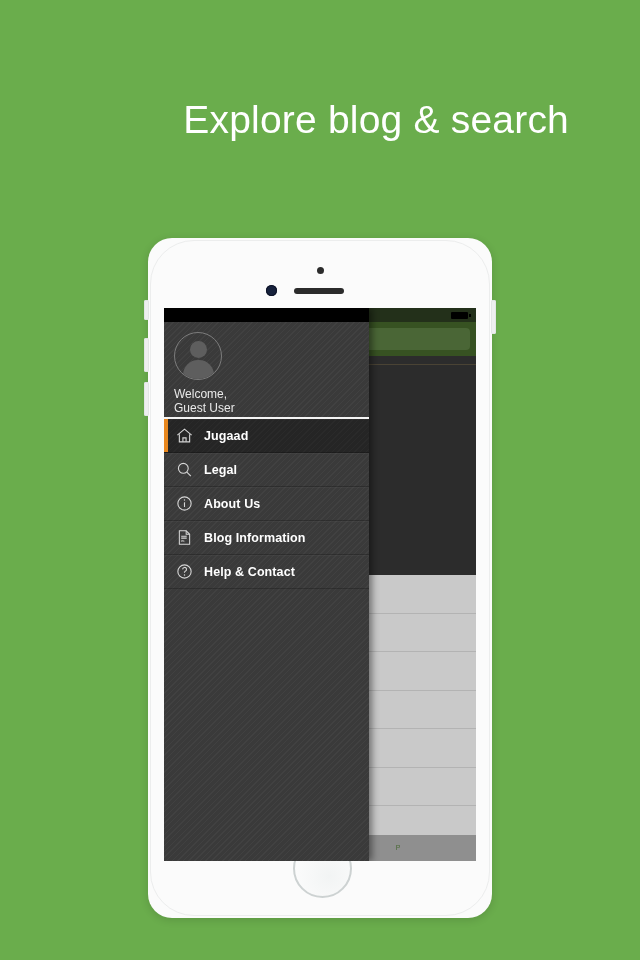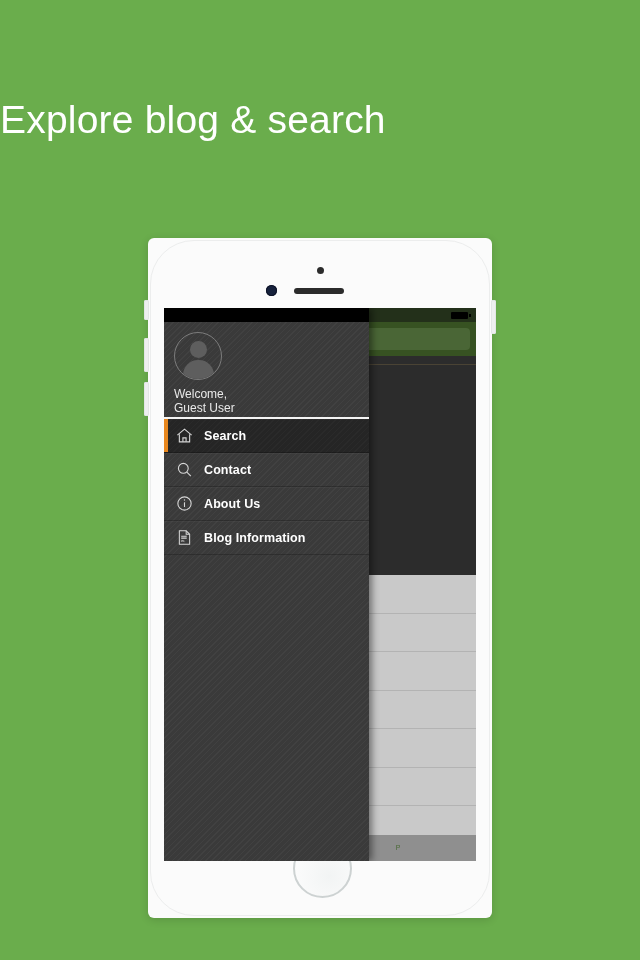"Explore blog & search" .headline { text-align: left -> right }
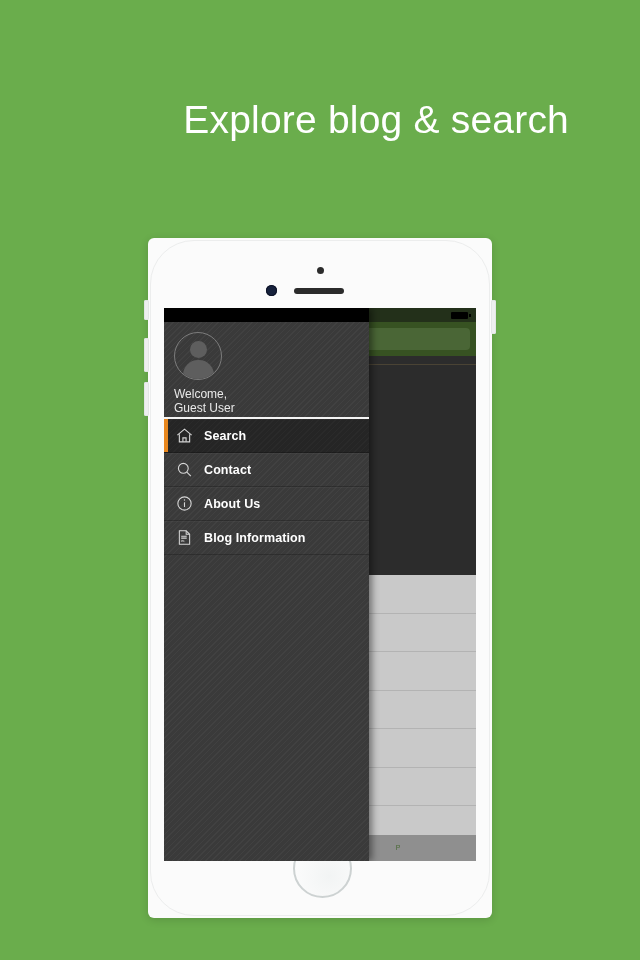"Welcome," .phone { border-radius: 6px -> 24px }
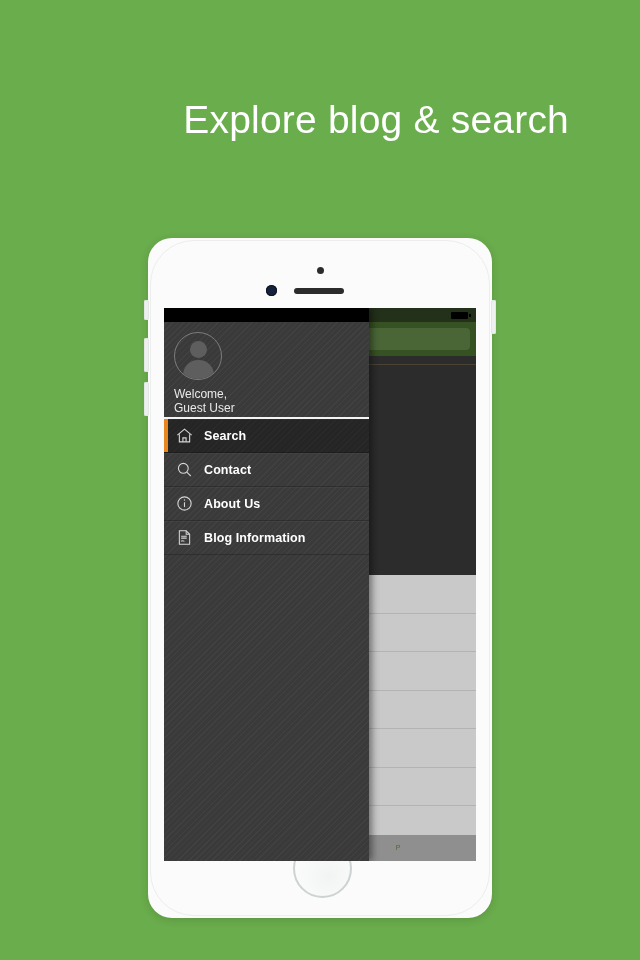"Search" span.mi-label { text: Search -> Jugaad }
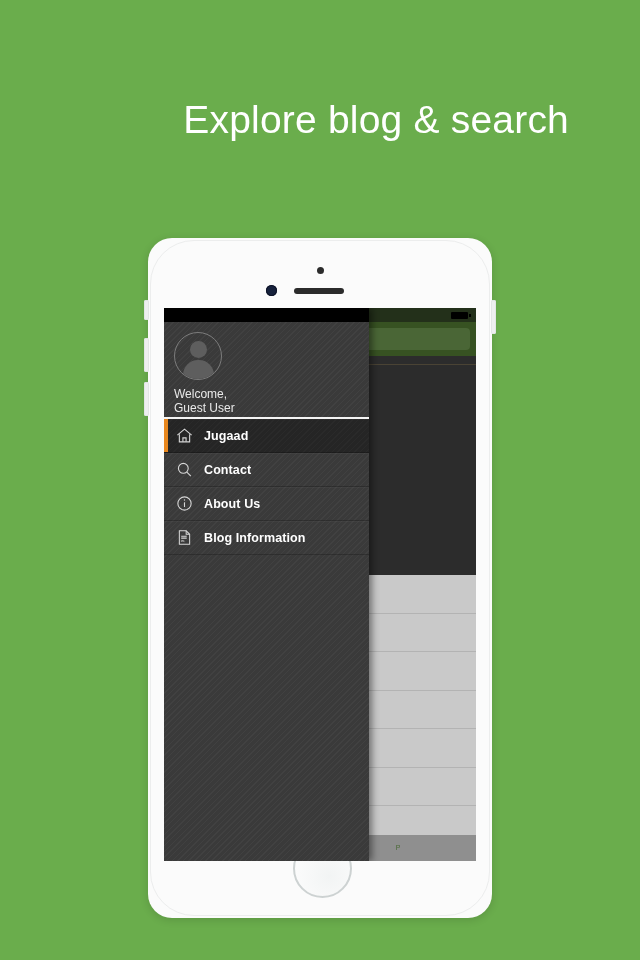"Contact" span.mi-label { text: Contact -> Legal }
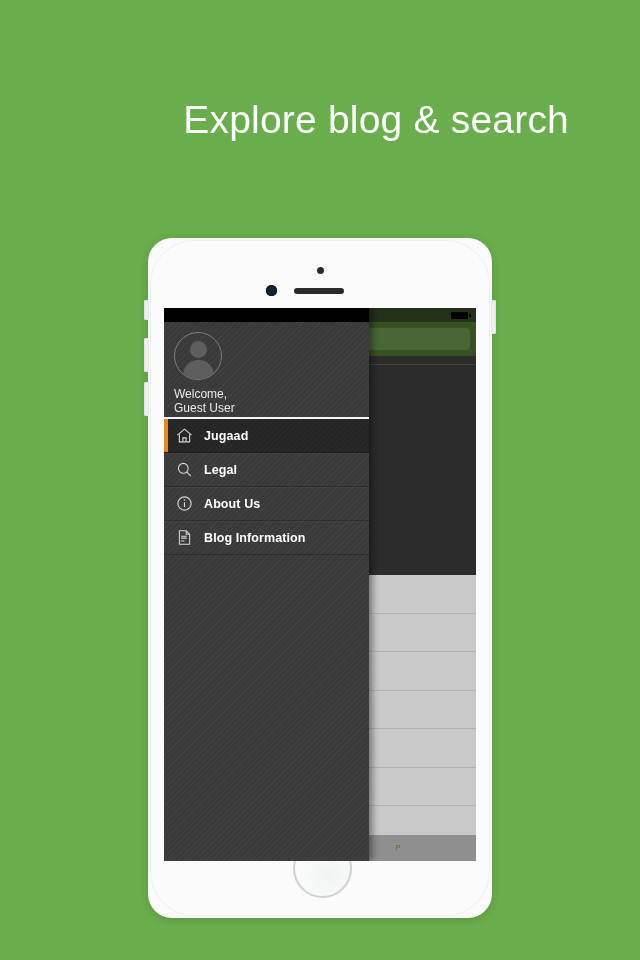"Help & Contact" li { html: none -> <li> <span> <svg> <circle></circle> <path></path> <circle></circle> </svg> </span> <span>Help &amp; Contact</span> </li> }
